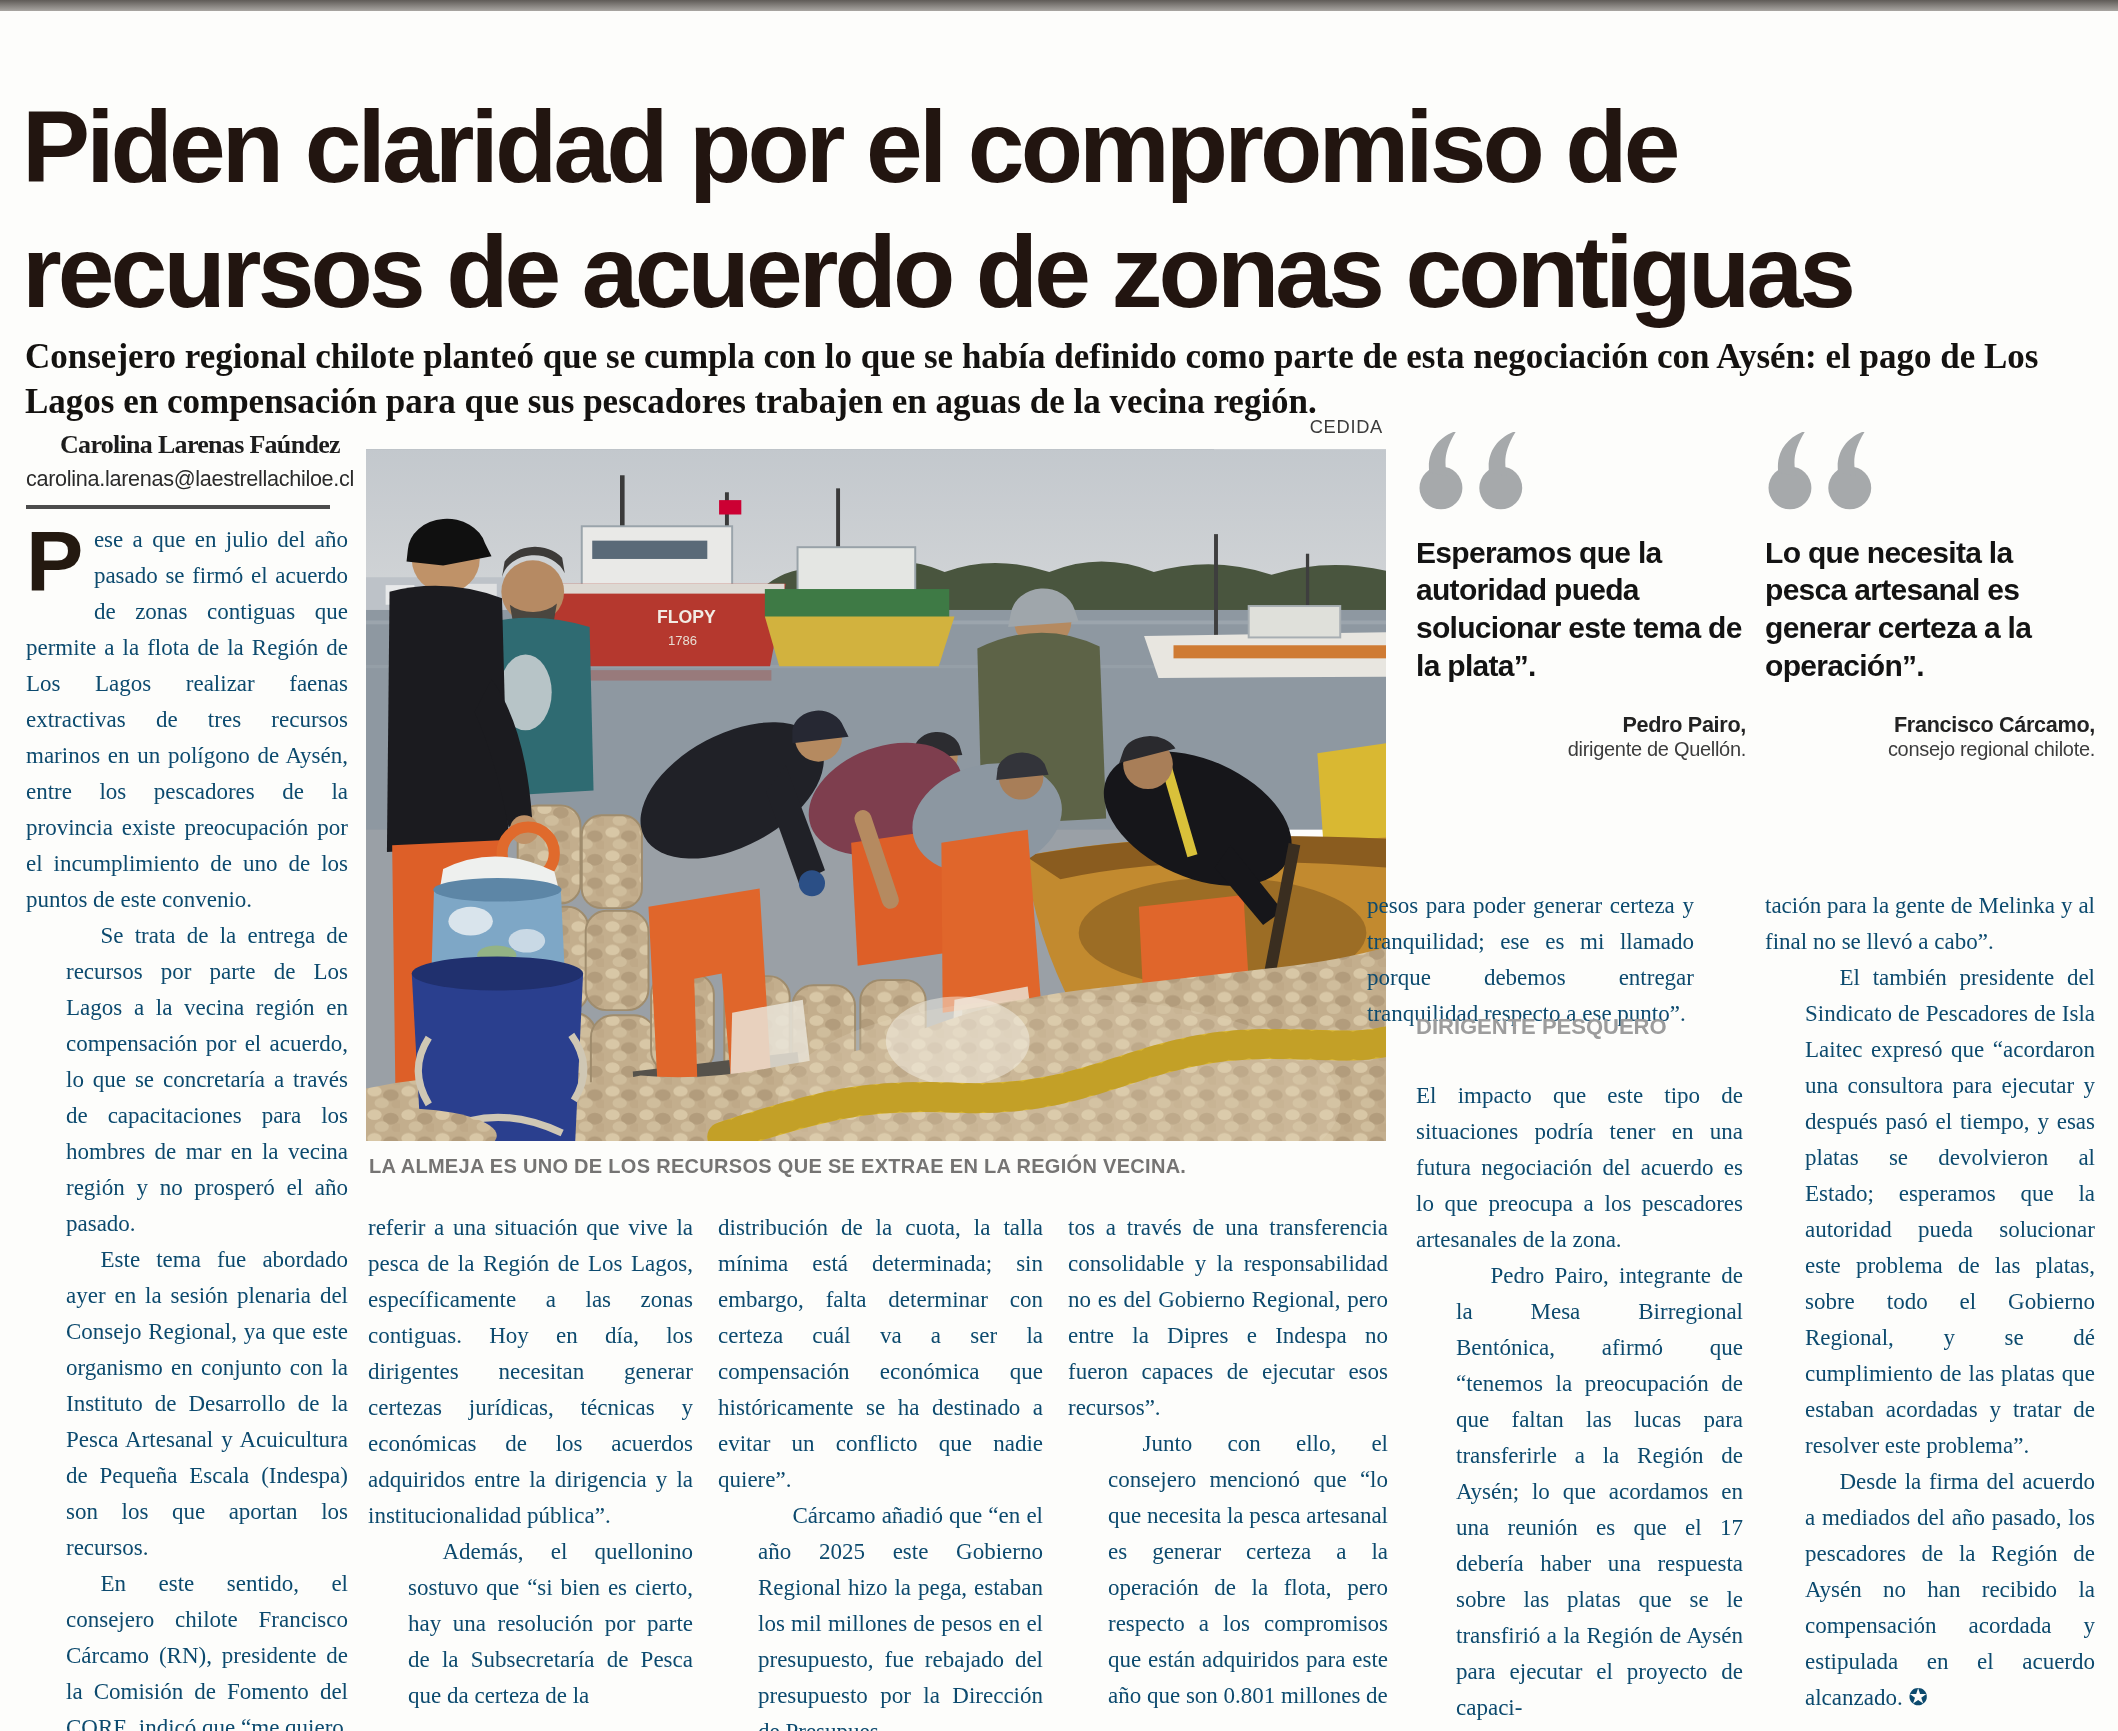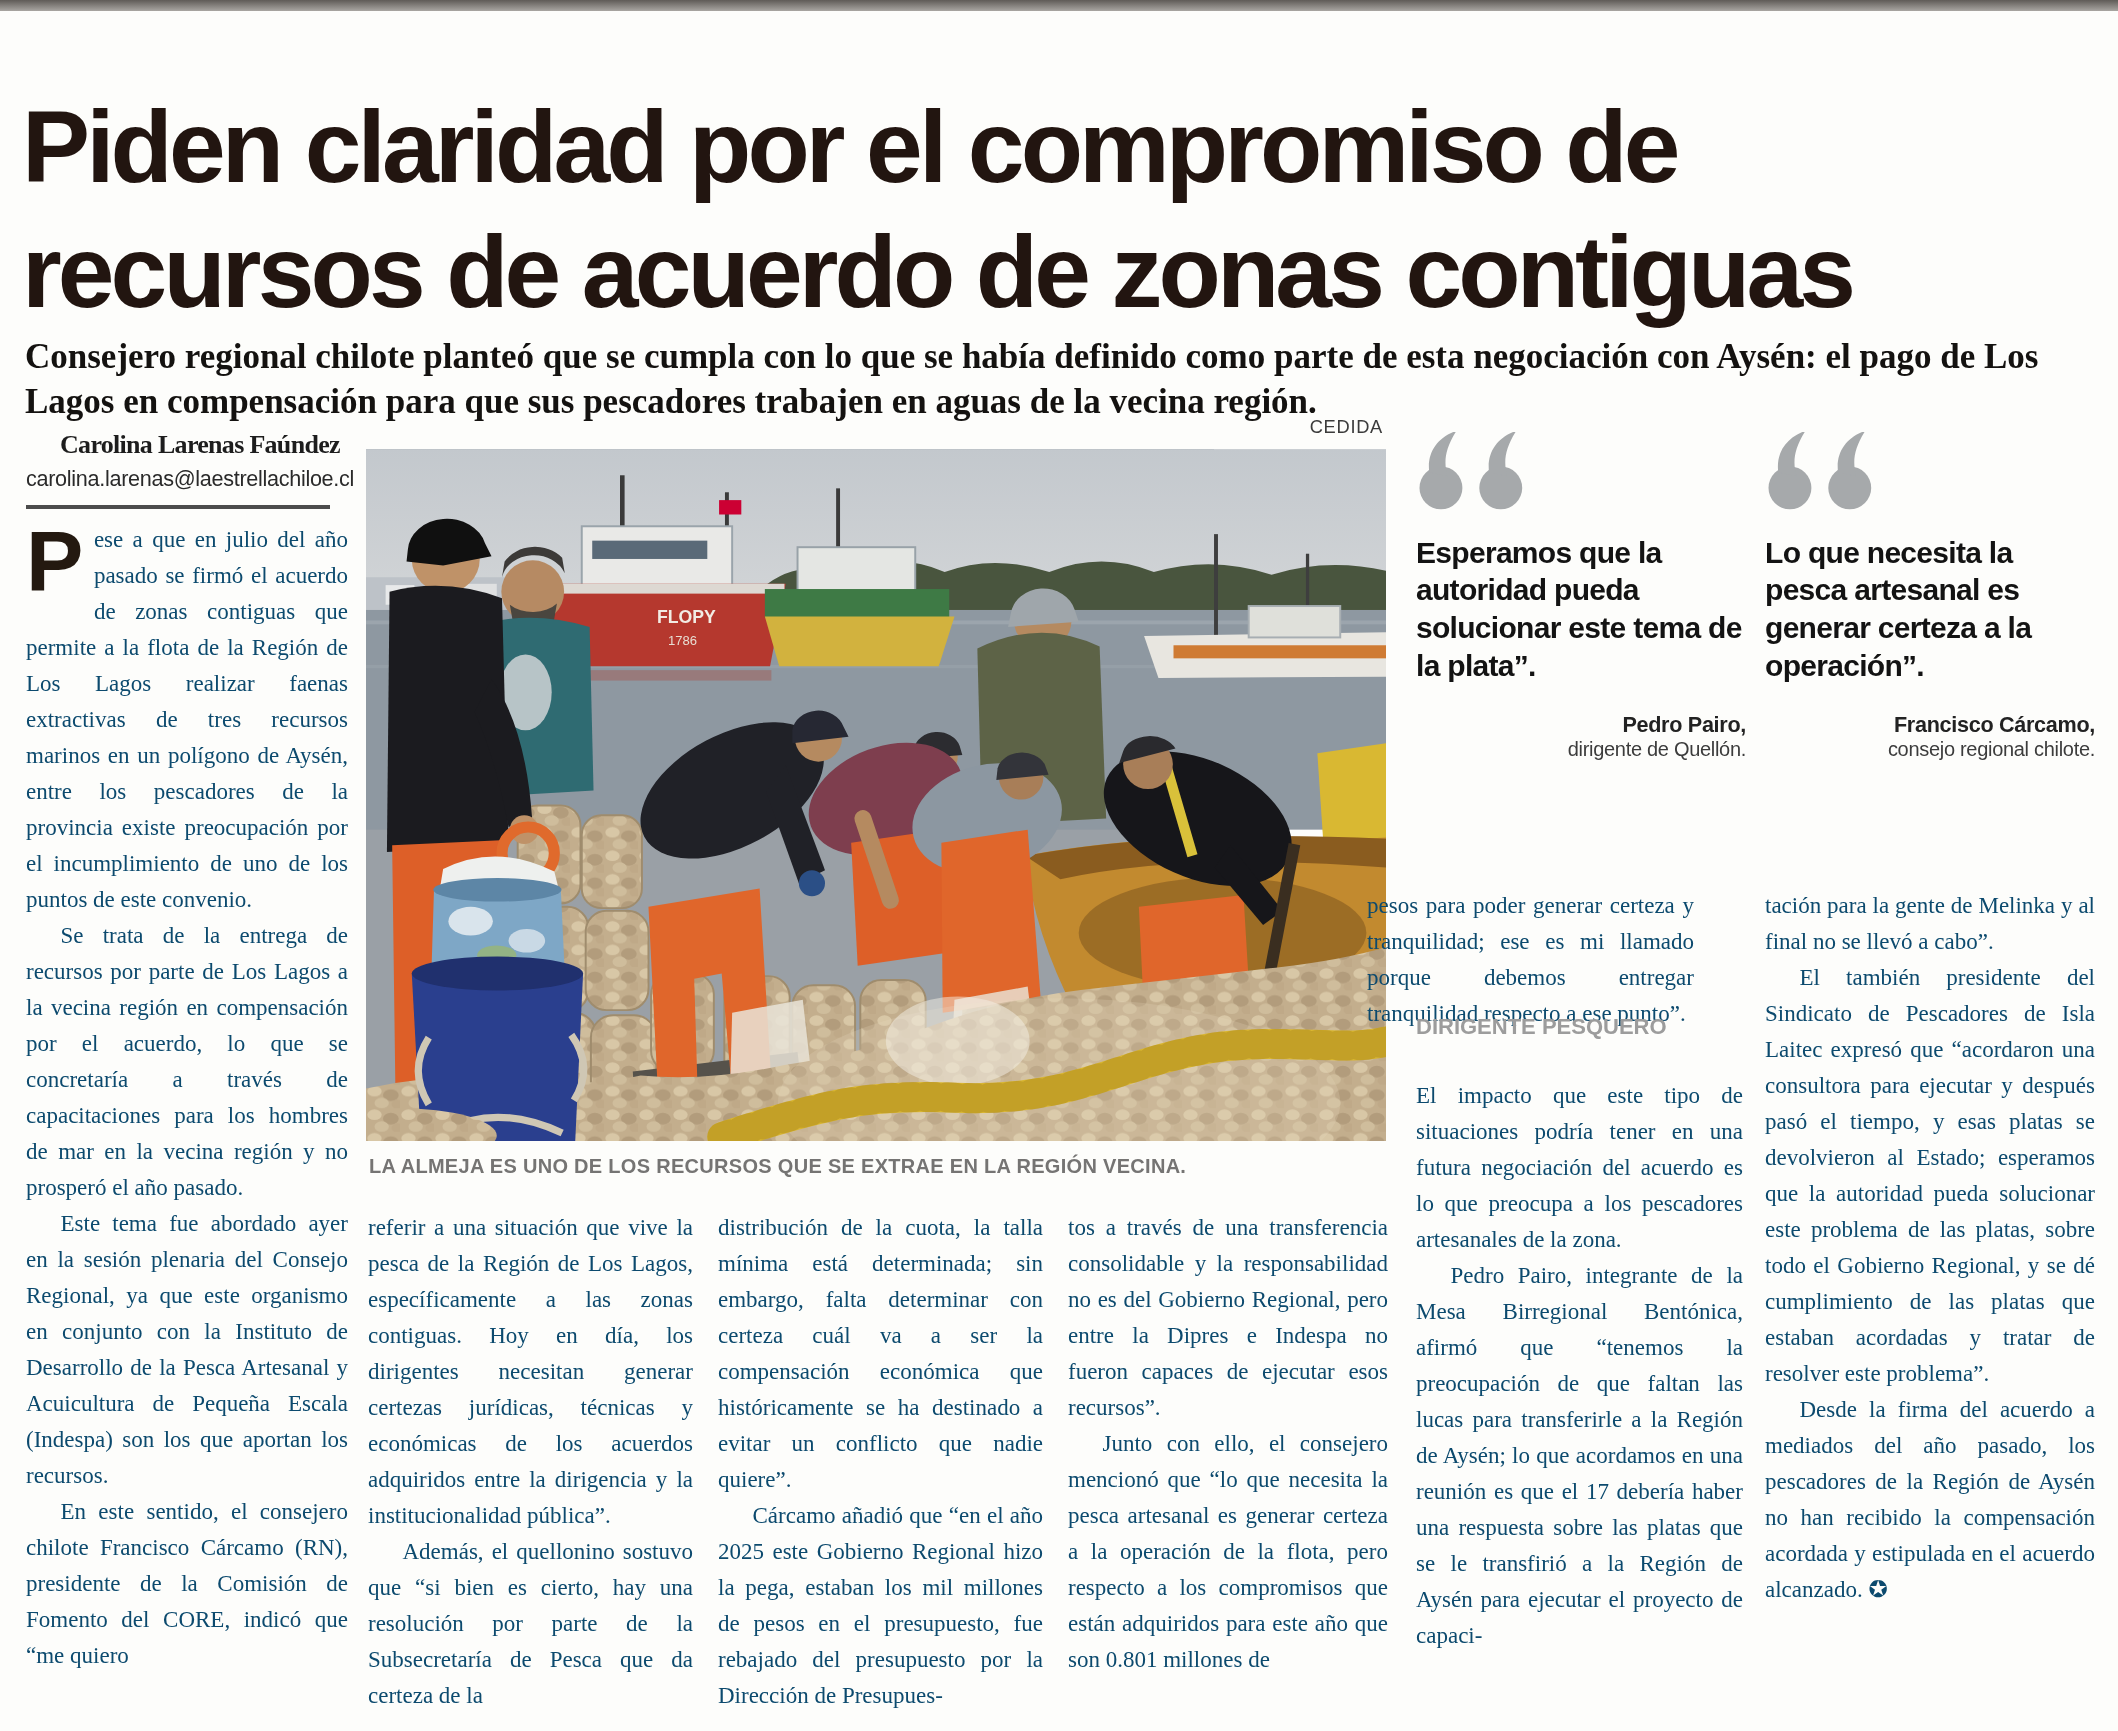"Se trata de la entrega" .colbody p + p { margin-left: none -> 40px }
